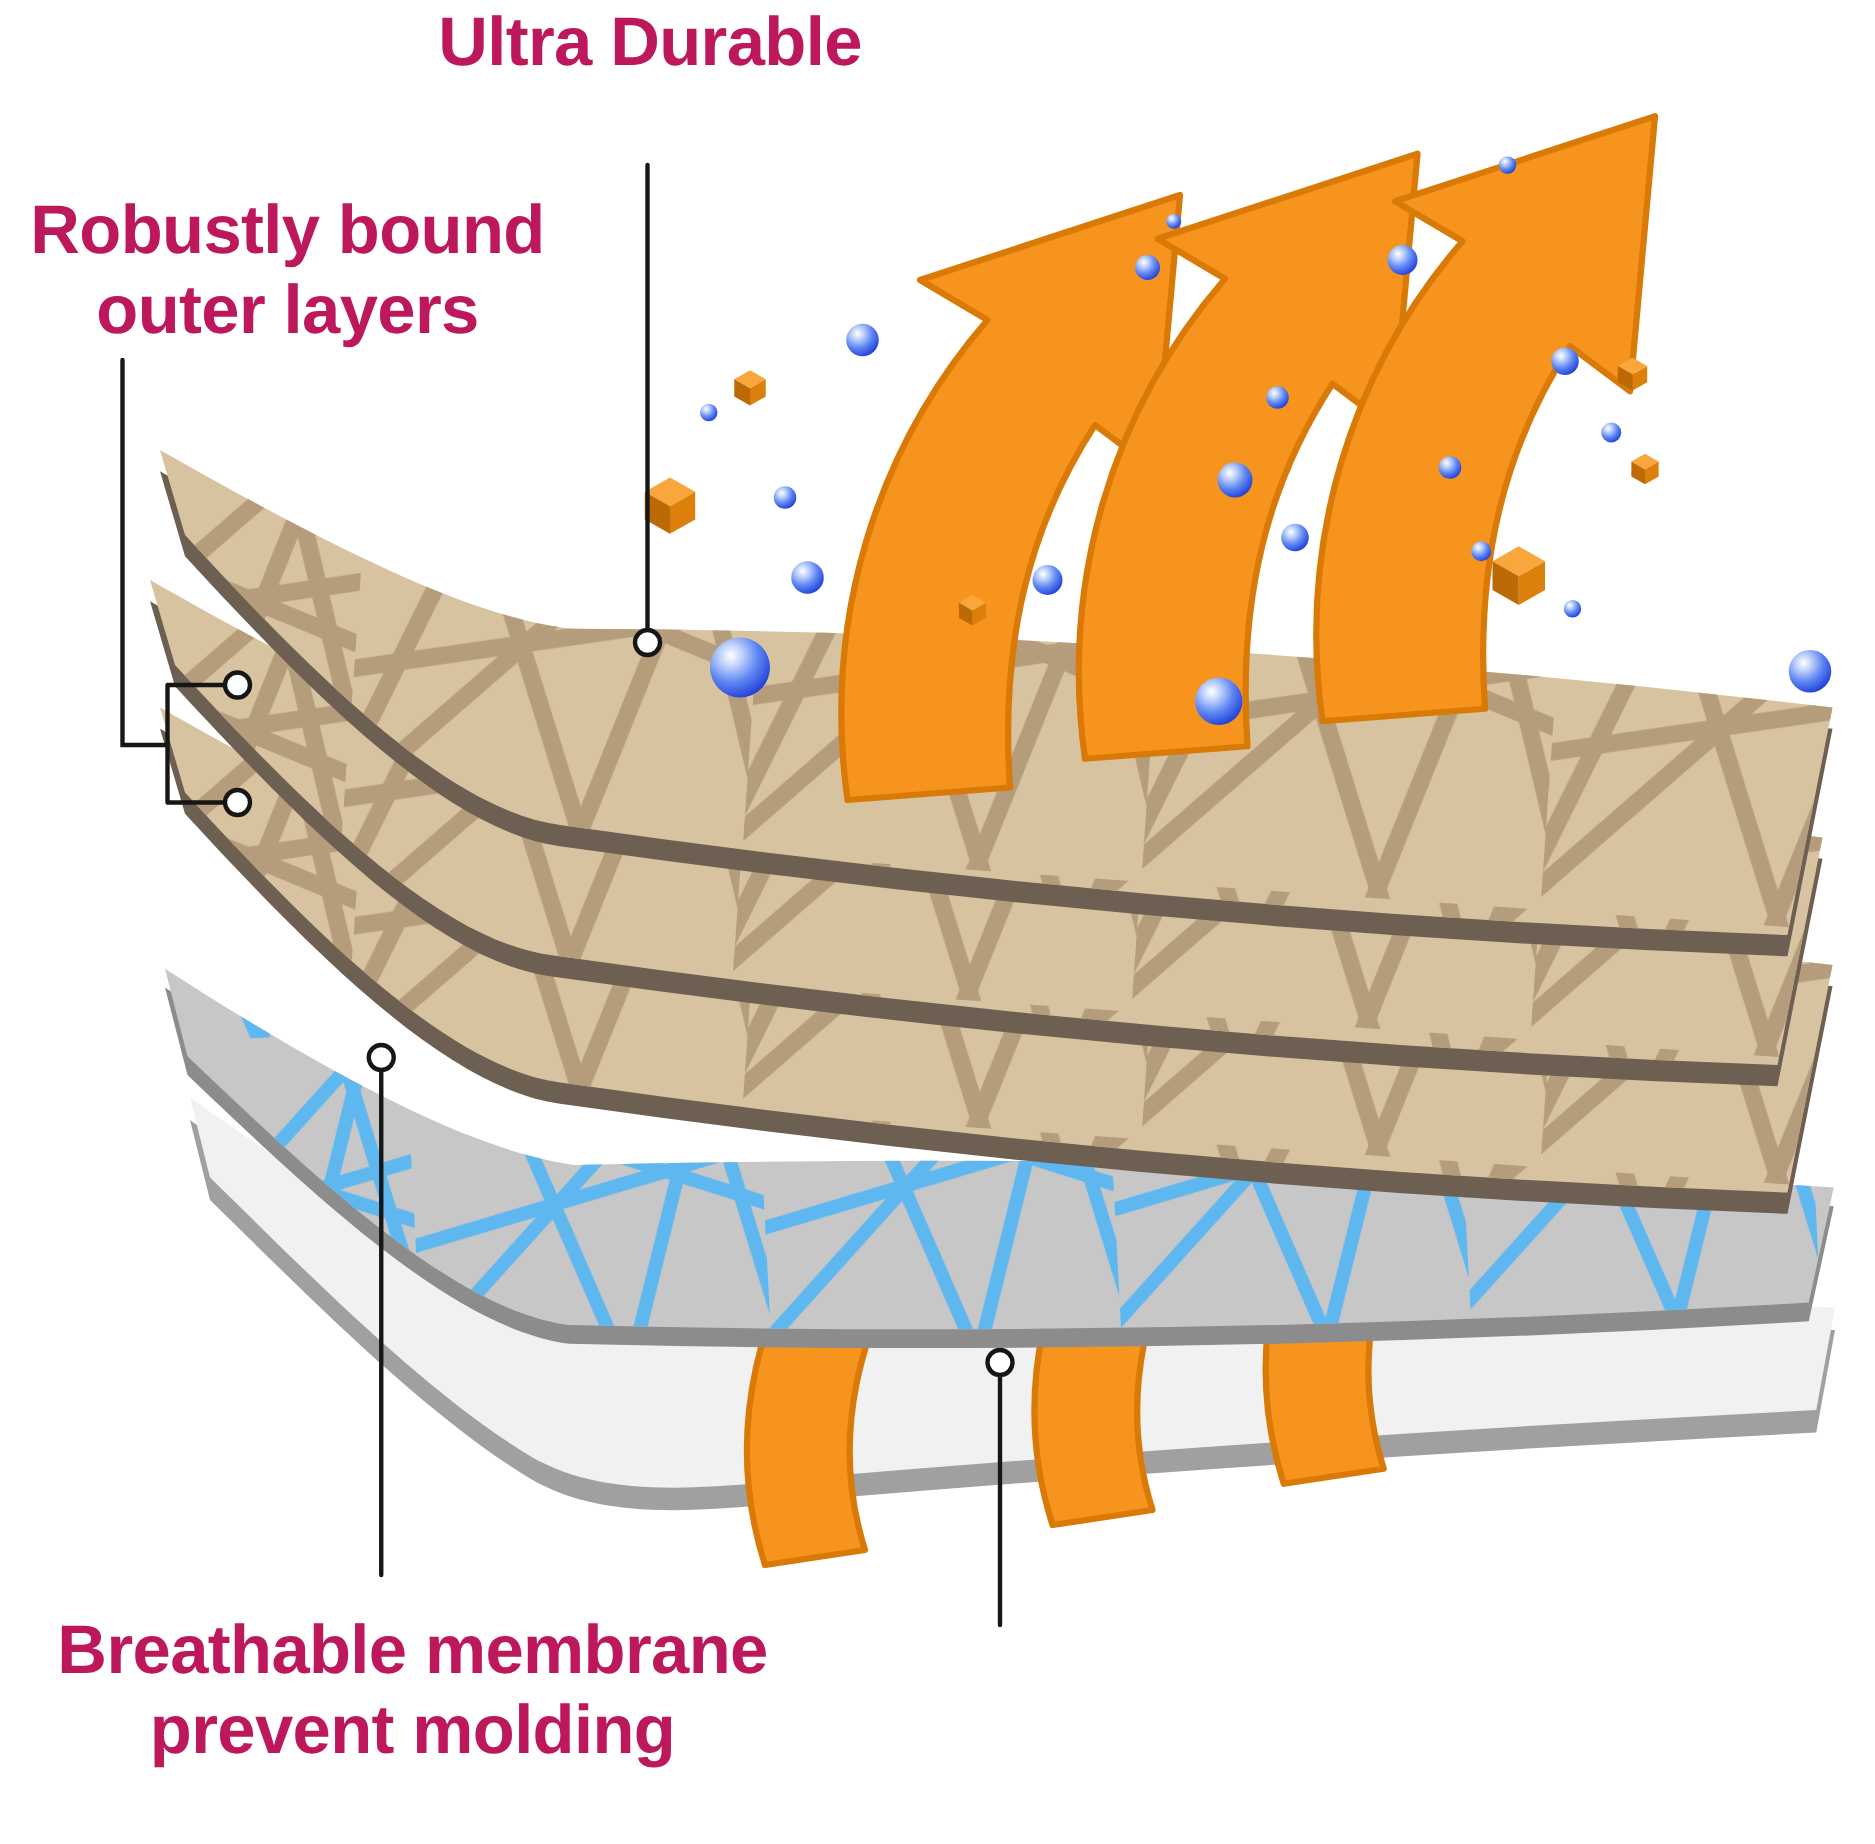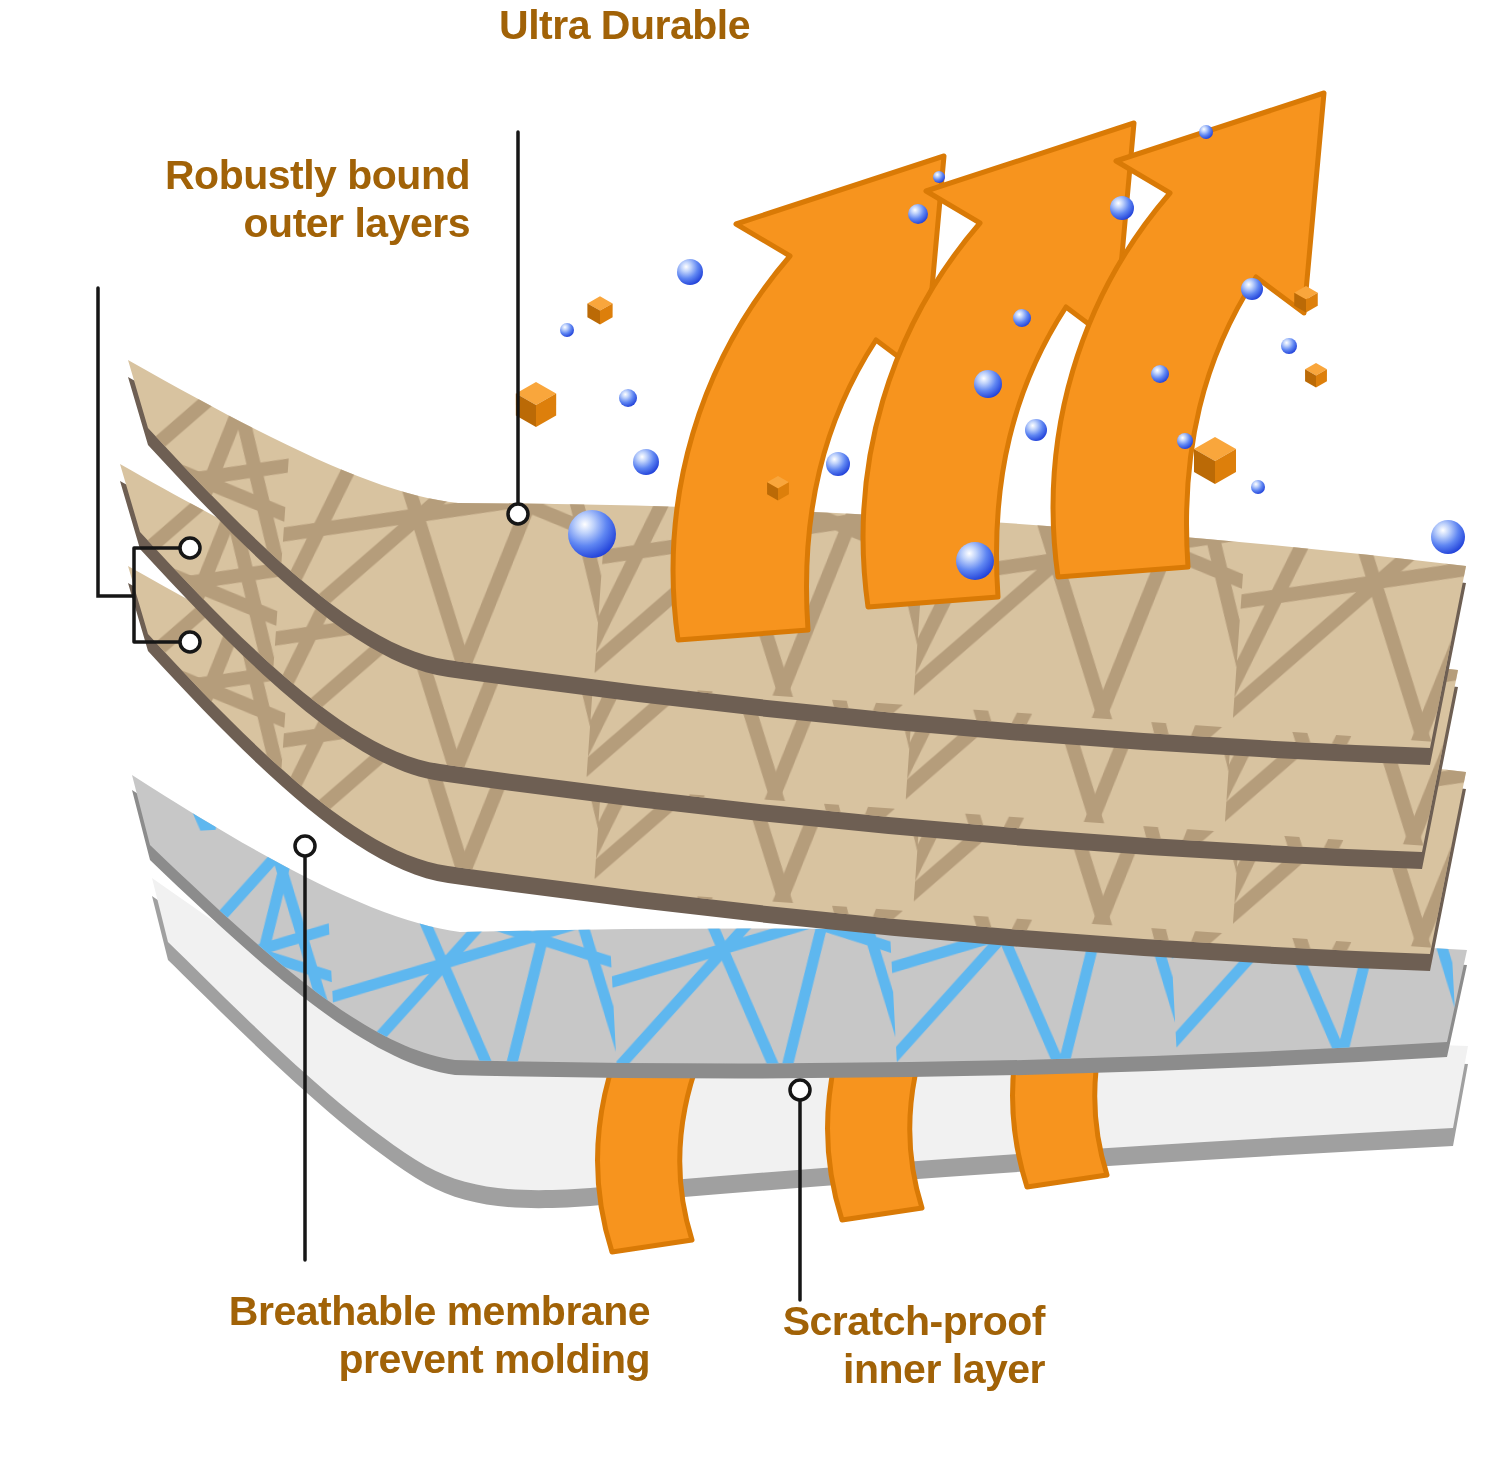"Ultra Durable" .lbl { color: #a16207 -> #be185d; font-size: 41px -> 55px; text-align: right -> center }
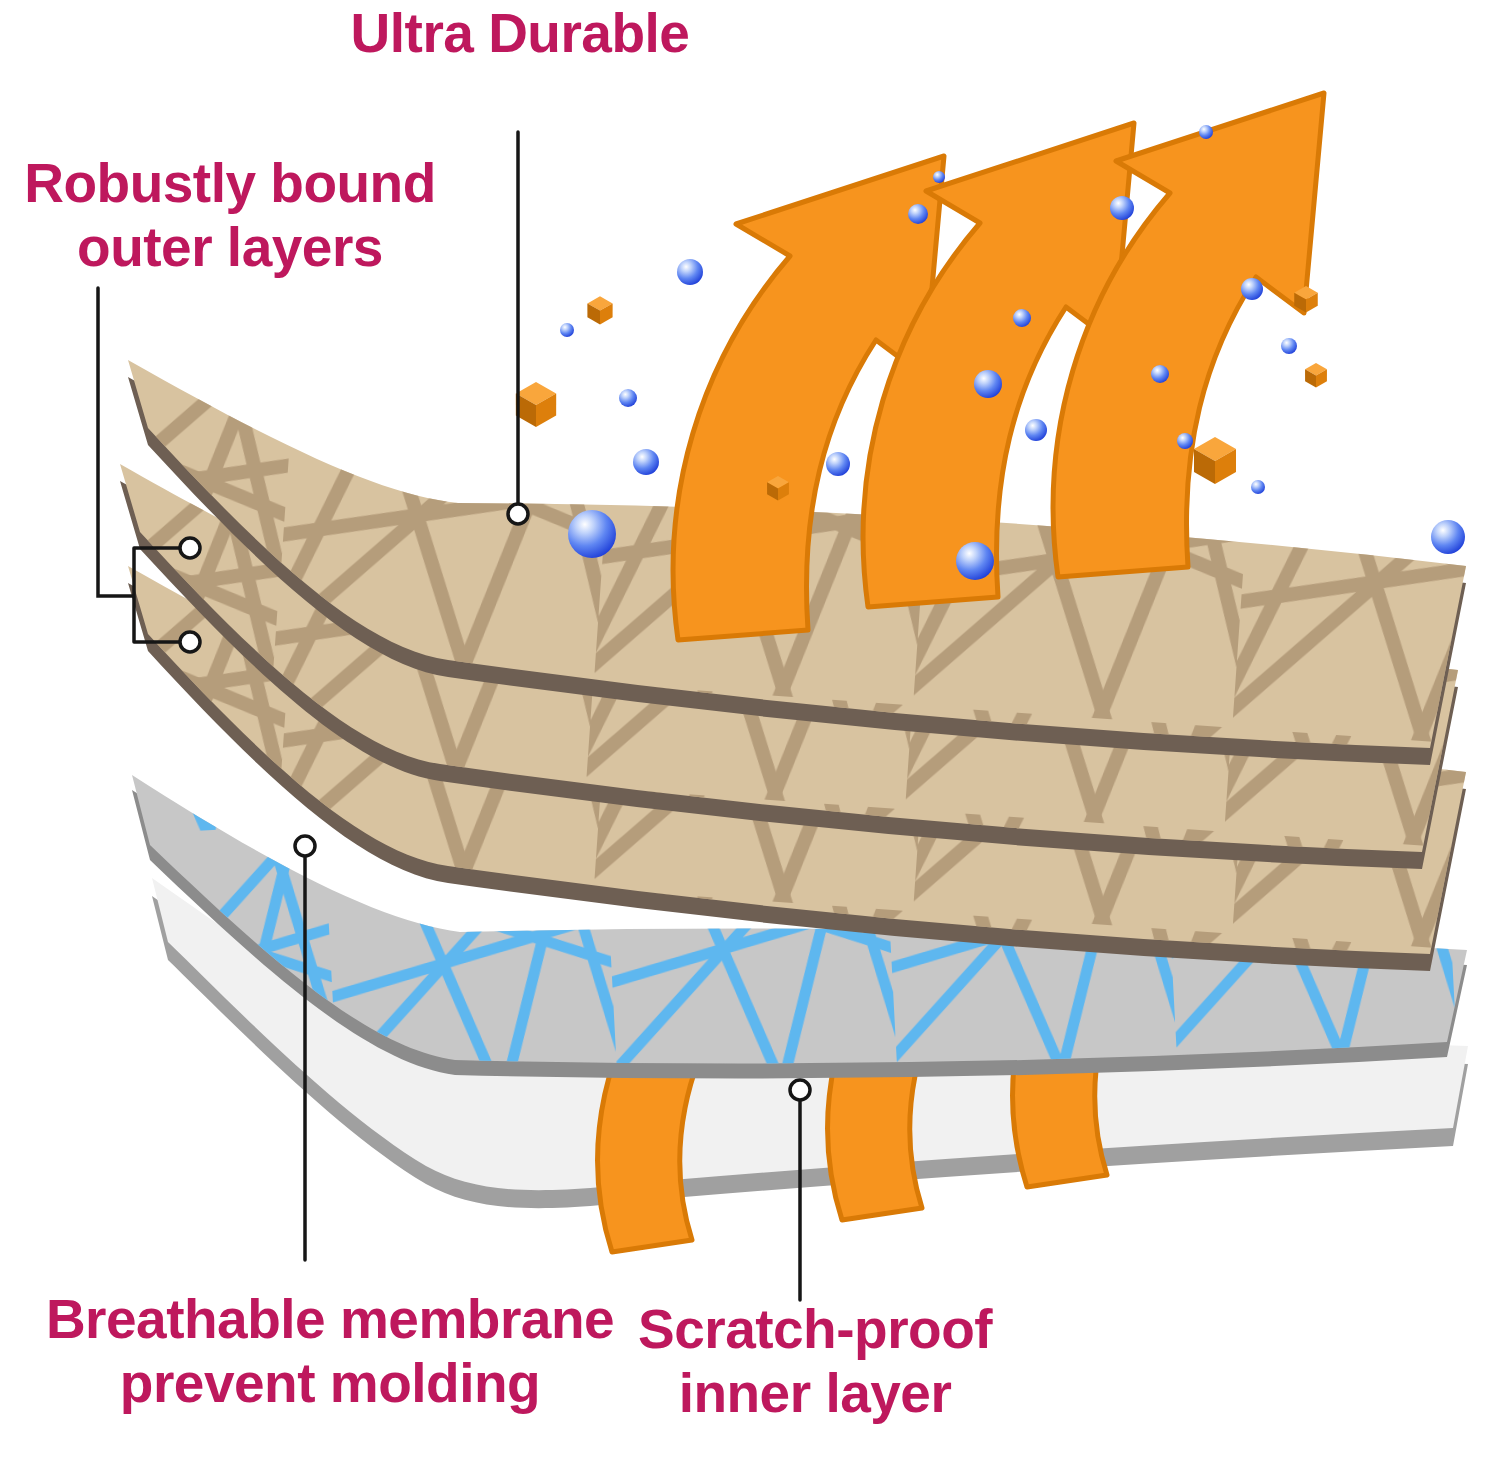"Scratch-proof" div.lbl { html: <div> <div>Scratch-proof</div> <div>inner layer</div> </div> -> none }
